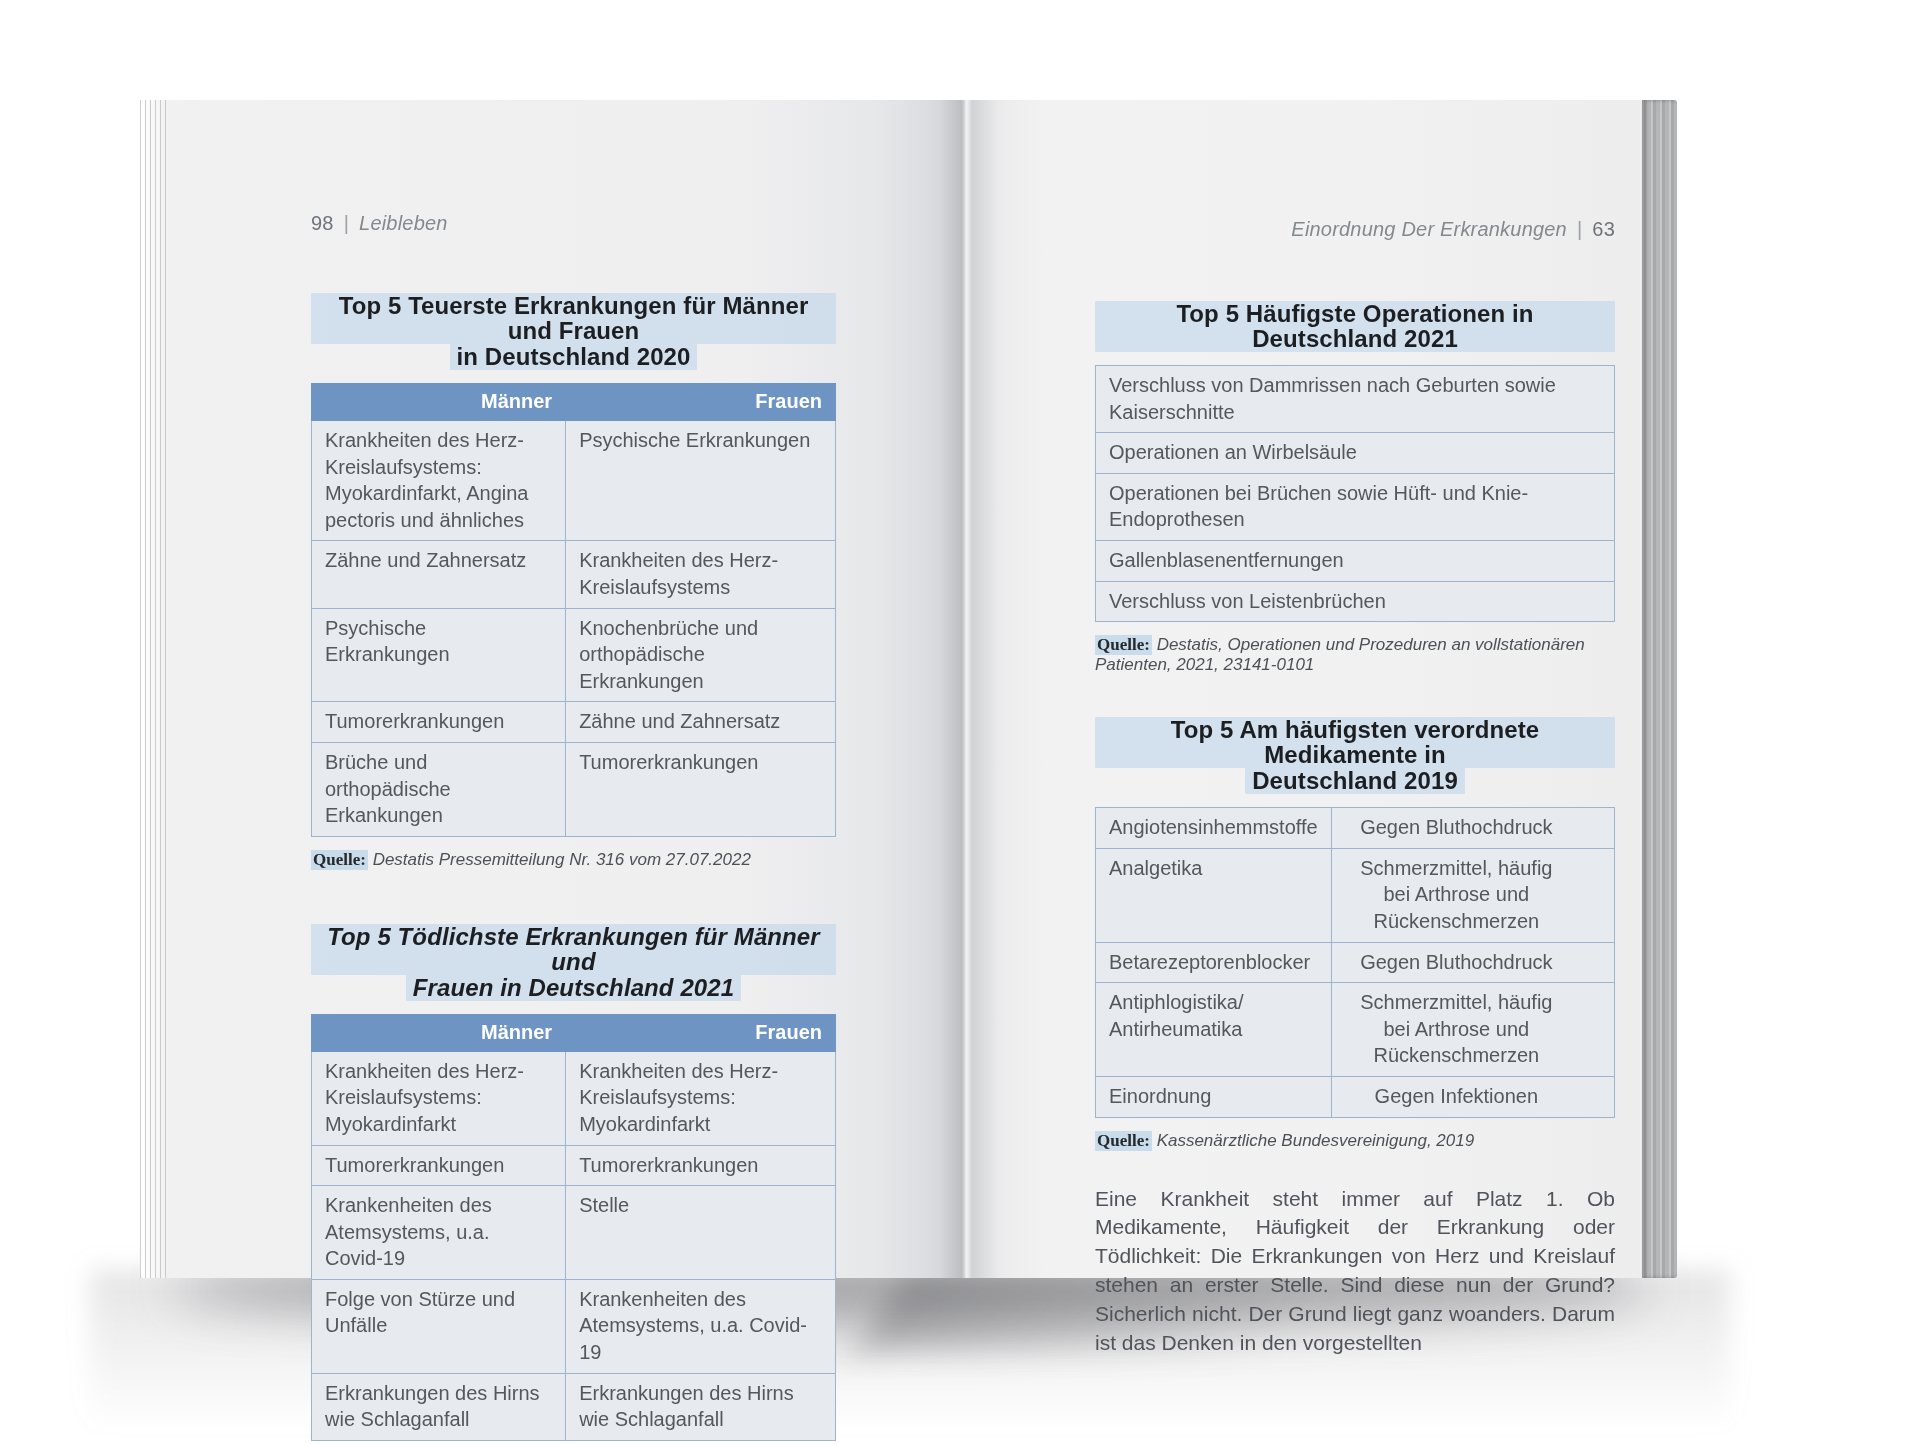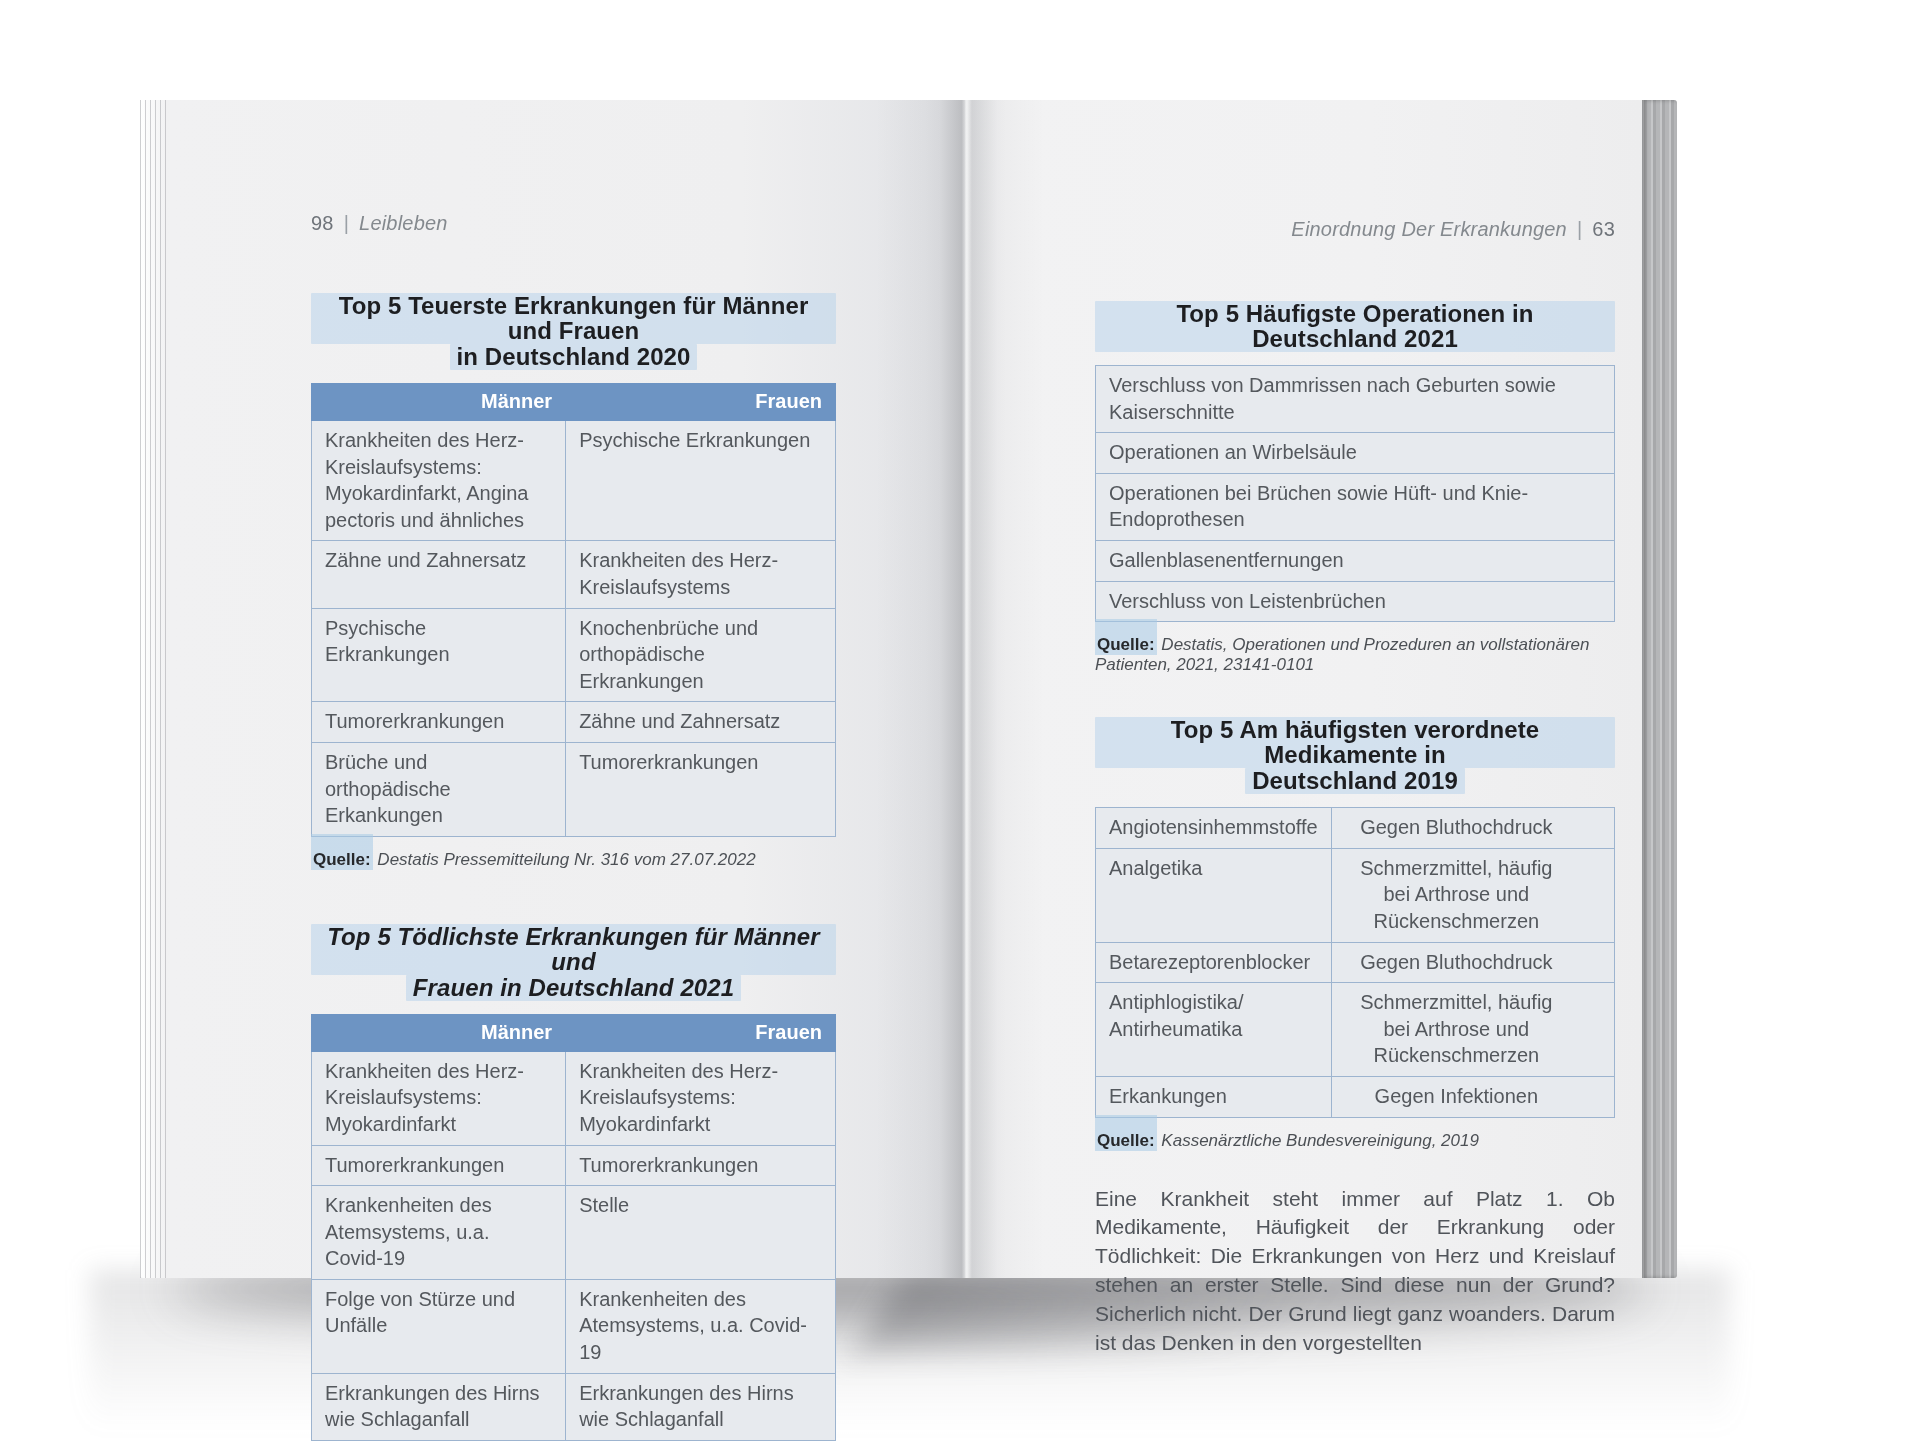"Quelle:" .source .lbl { font-family: none -> Liberation Serif, serif; padding: 16px 2px 1px -> 0 2px 1px }
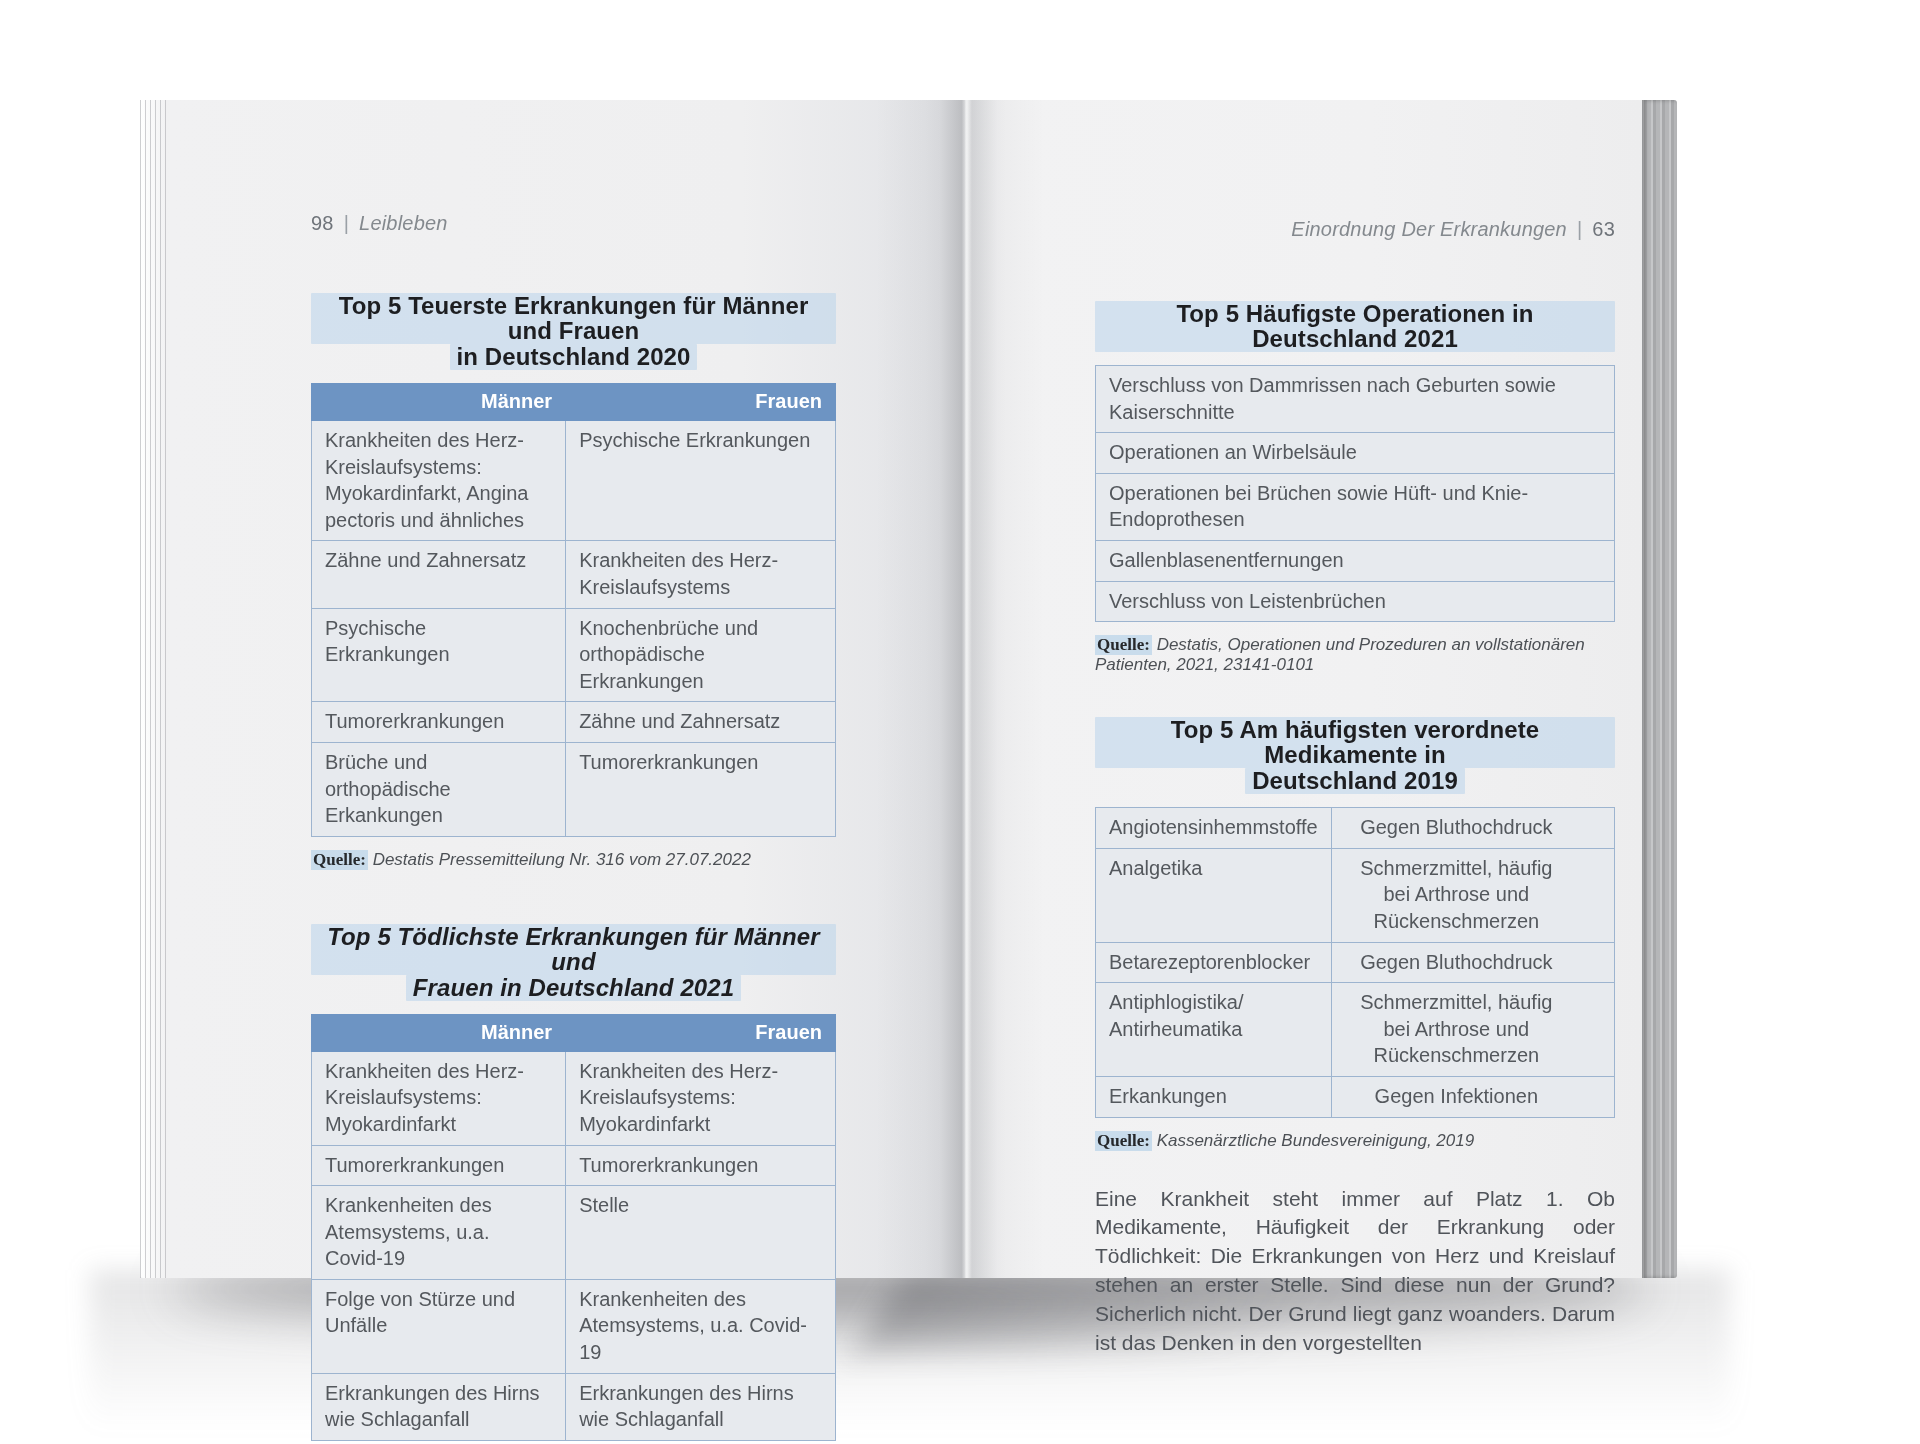"Erkankungen" td { text: Erkankungen -> Einordnung }
